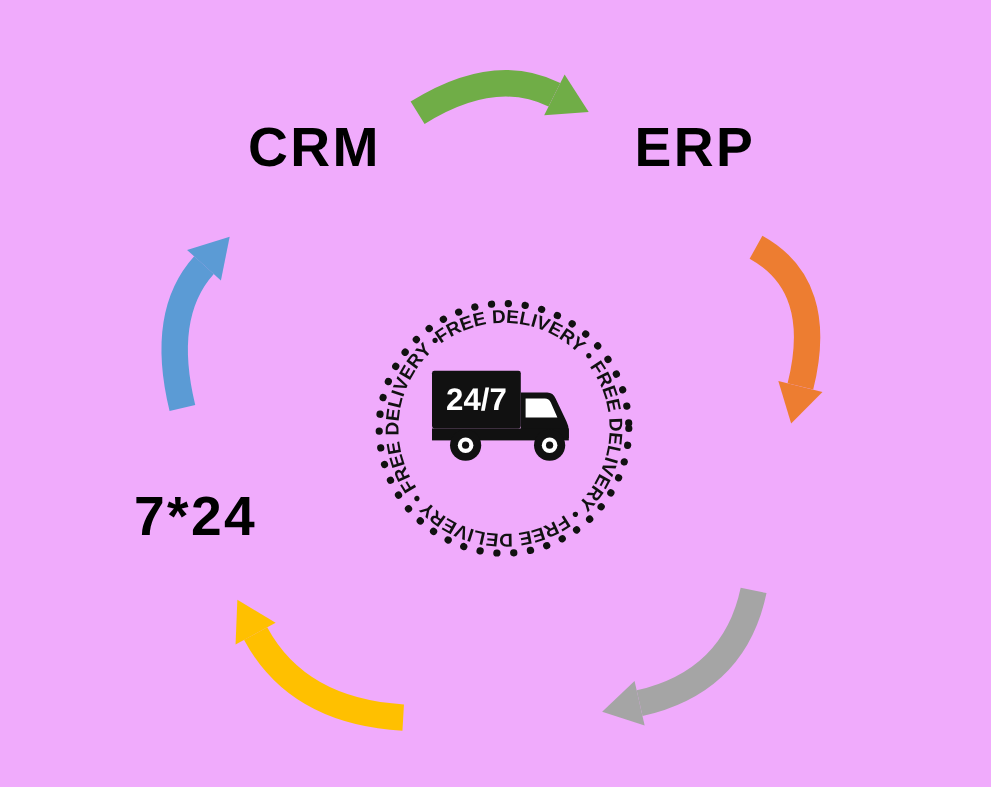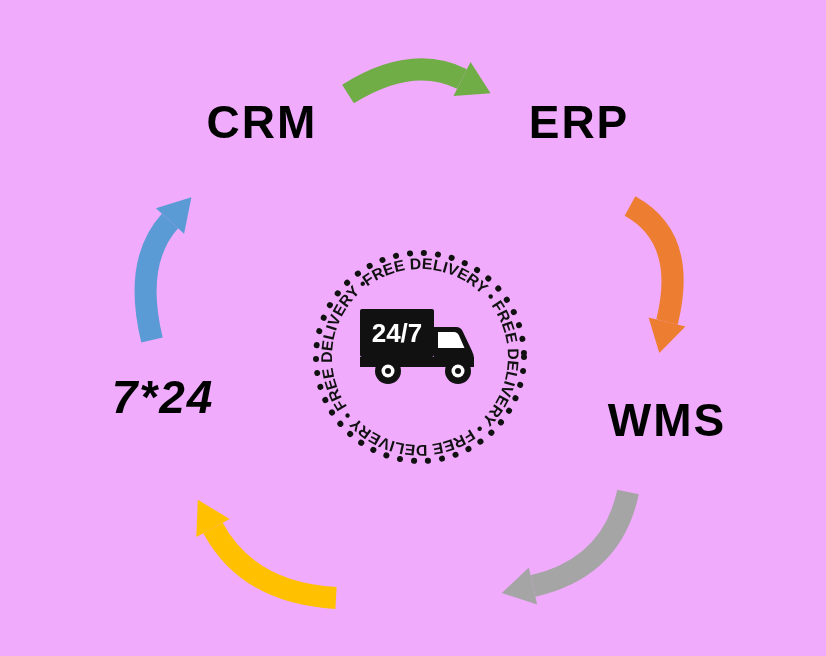"7*24" div.node-label { font-style: italic -> none; top: 397px -> 430px }
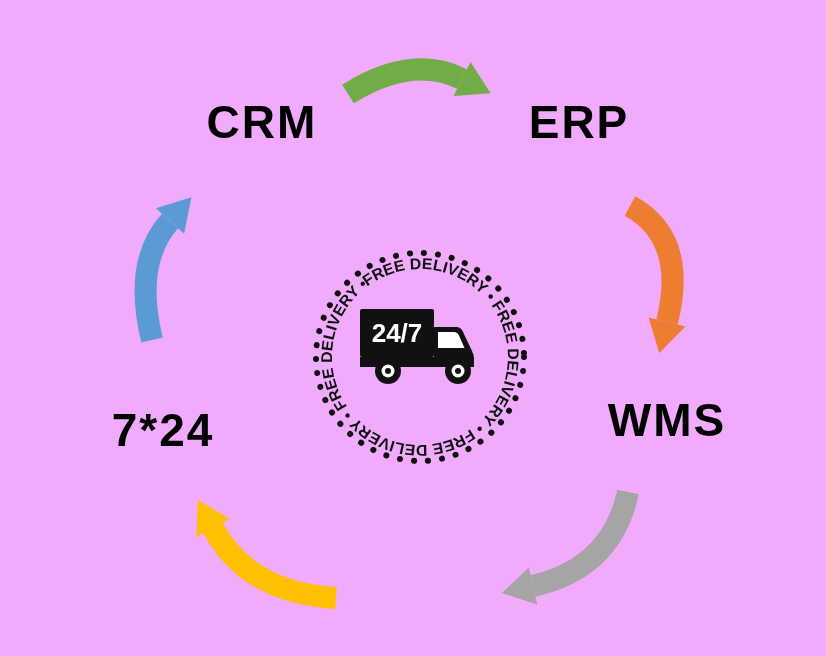"WMS" div.node-label { html: <div>WMS</div> -> none }
